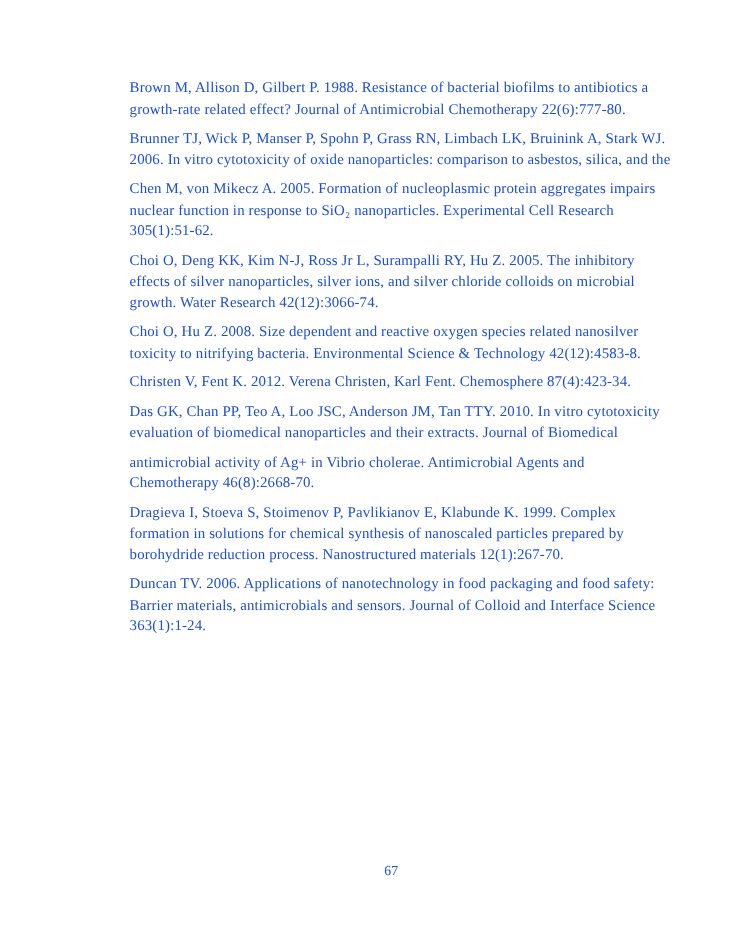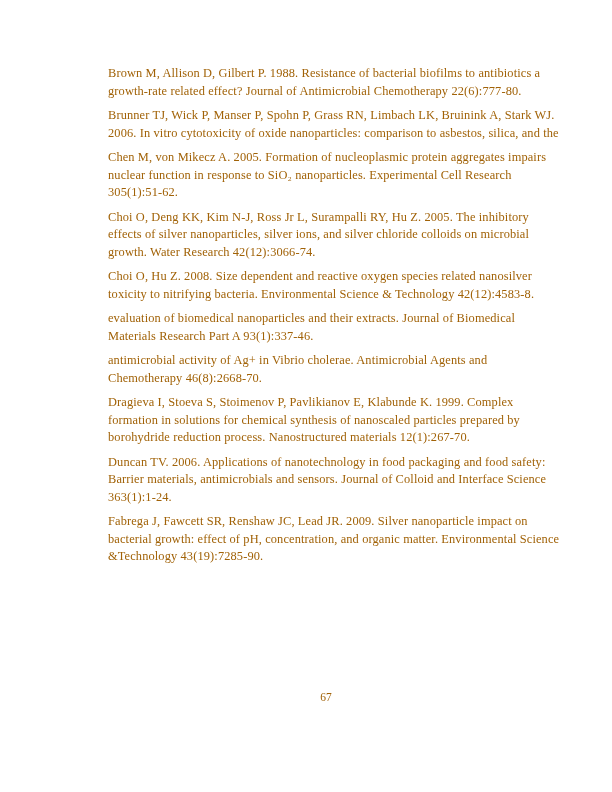"Brown M, Allison D, Gilbert" .sheet { color: #a16207 -> #1d4ed8 }
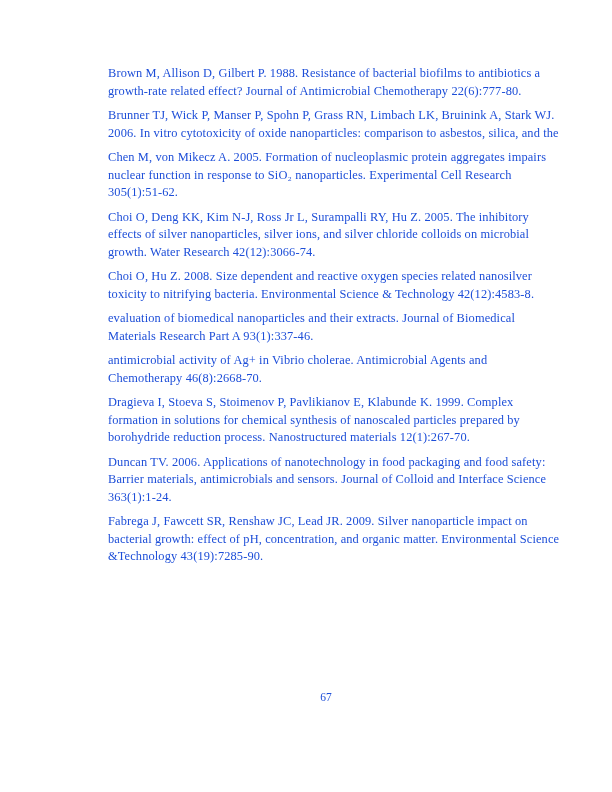"Christen V, Fent K. 2012." div.ref { html: none -> <div> <div>Christen V, Fent K. 2012. Verena Christen, Karl Fent. Chemosphere 87(4):423-34.</div> </div> }
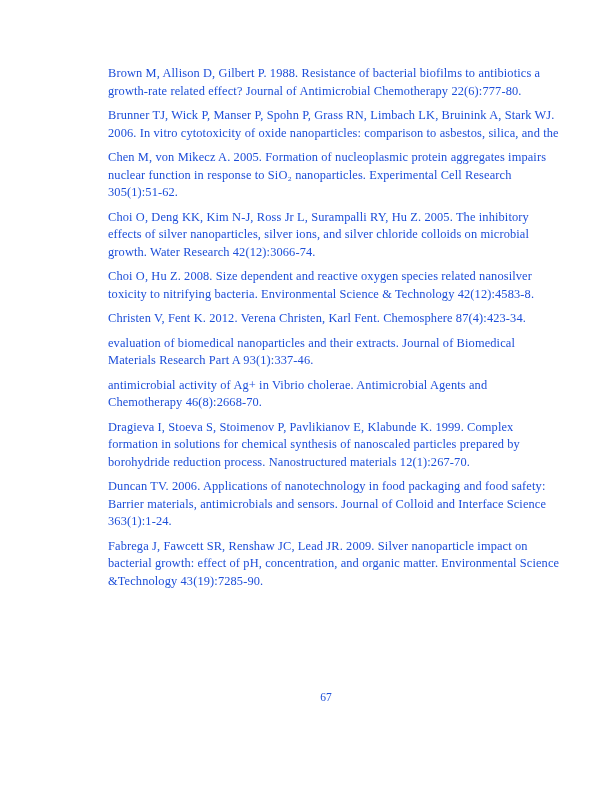"Das GK, Chan PP, Teo" div.line { html: none -> <div>Das GK, Chan PP, Teo A, Loo JSC, Anderson JM, Tan TTY. 2010. In vitro cytotoxicity</div> }
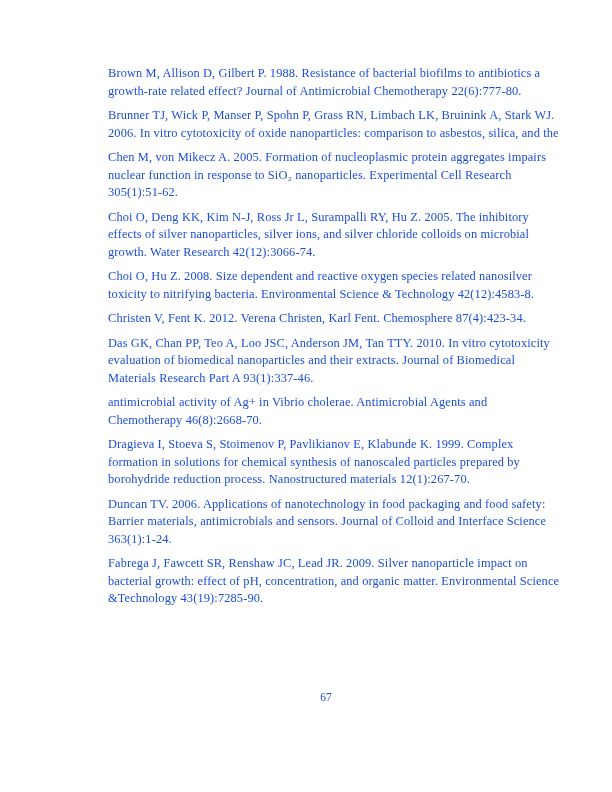"Materials Research Part A 93(1):337-46." div.line { html: <div>Materials Research Part A 93(1):337-46.</div> -> none }
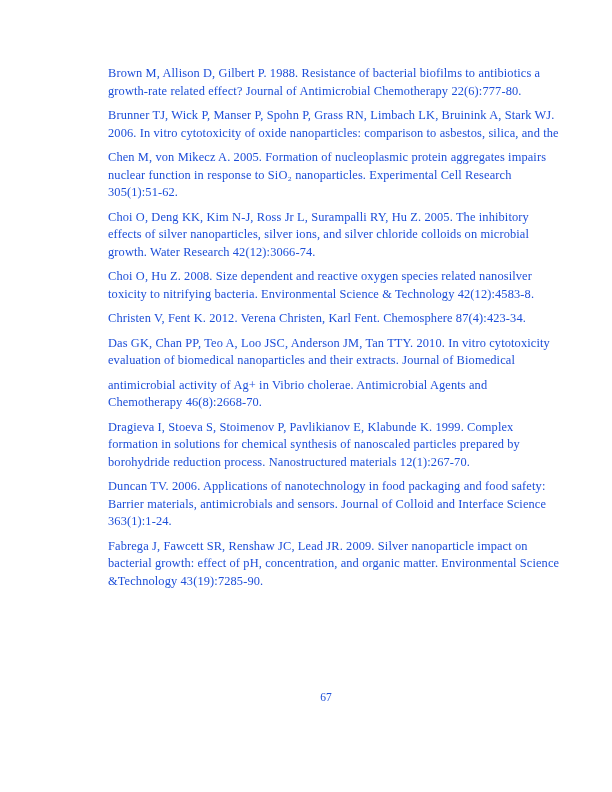"Fabrega J, Fawcett SR, Renshaw" div.ref { html: <div> <div>Fabrega J, Fawcett SR, Renshaw JC, Lead JR. 2009. Silver nanoparticle impact on</div> <div>bacterial growth: effect of pH, concentration, and organic matter. Environmental Science</div> <div>&amp;Technology 43(19):7285-90.</div> </div> -> none }
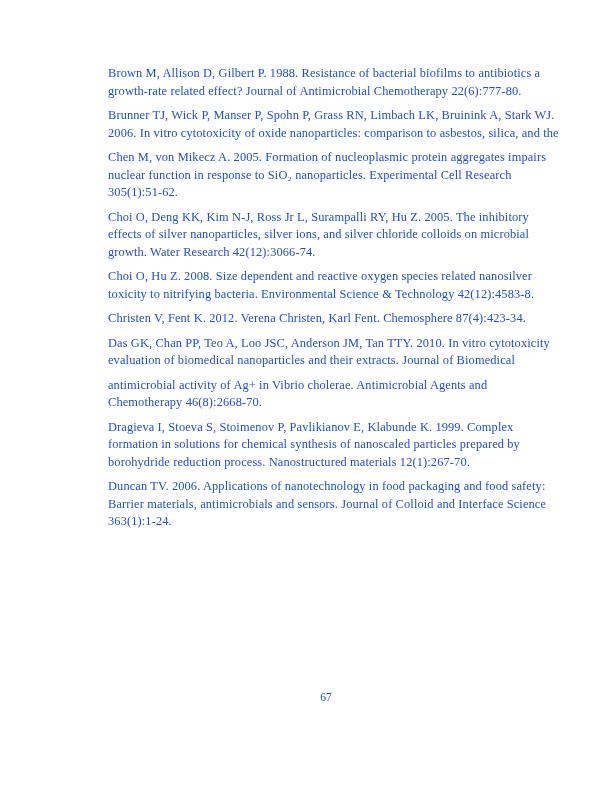"67" .page-number { top: 690px -> 719px }
